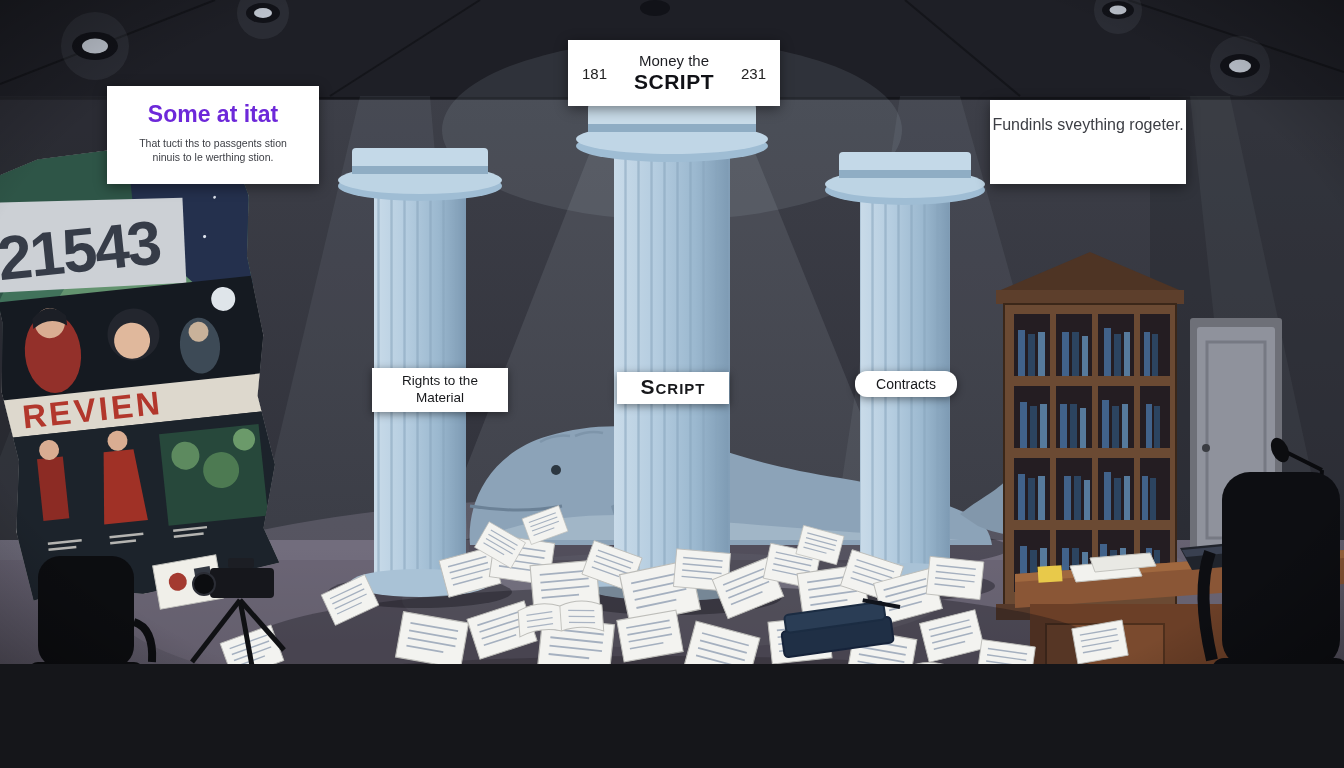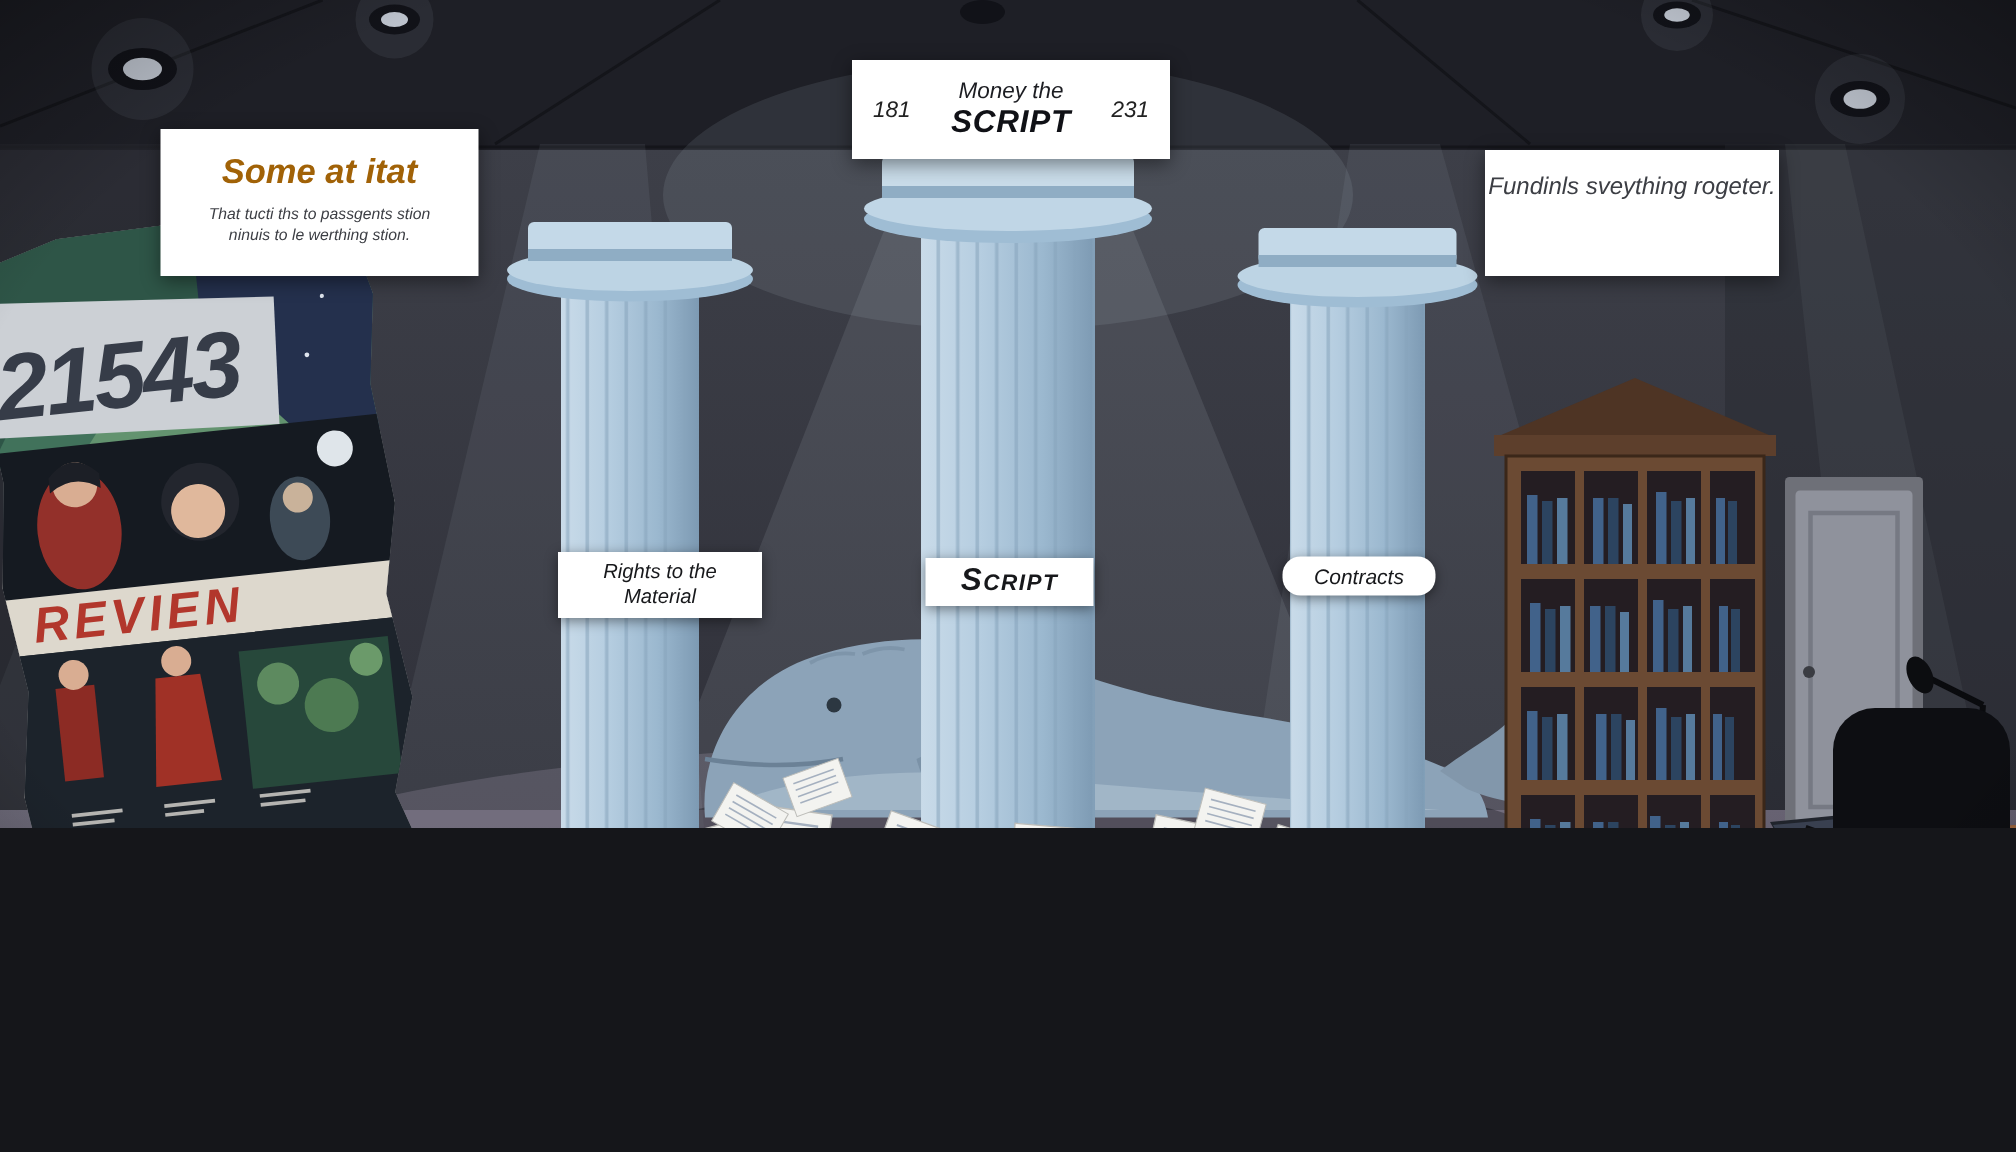"181" .stage { font-style: italic -> none; height: 552px -> 664px }
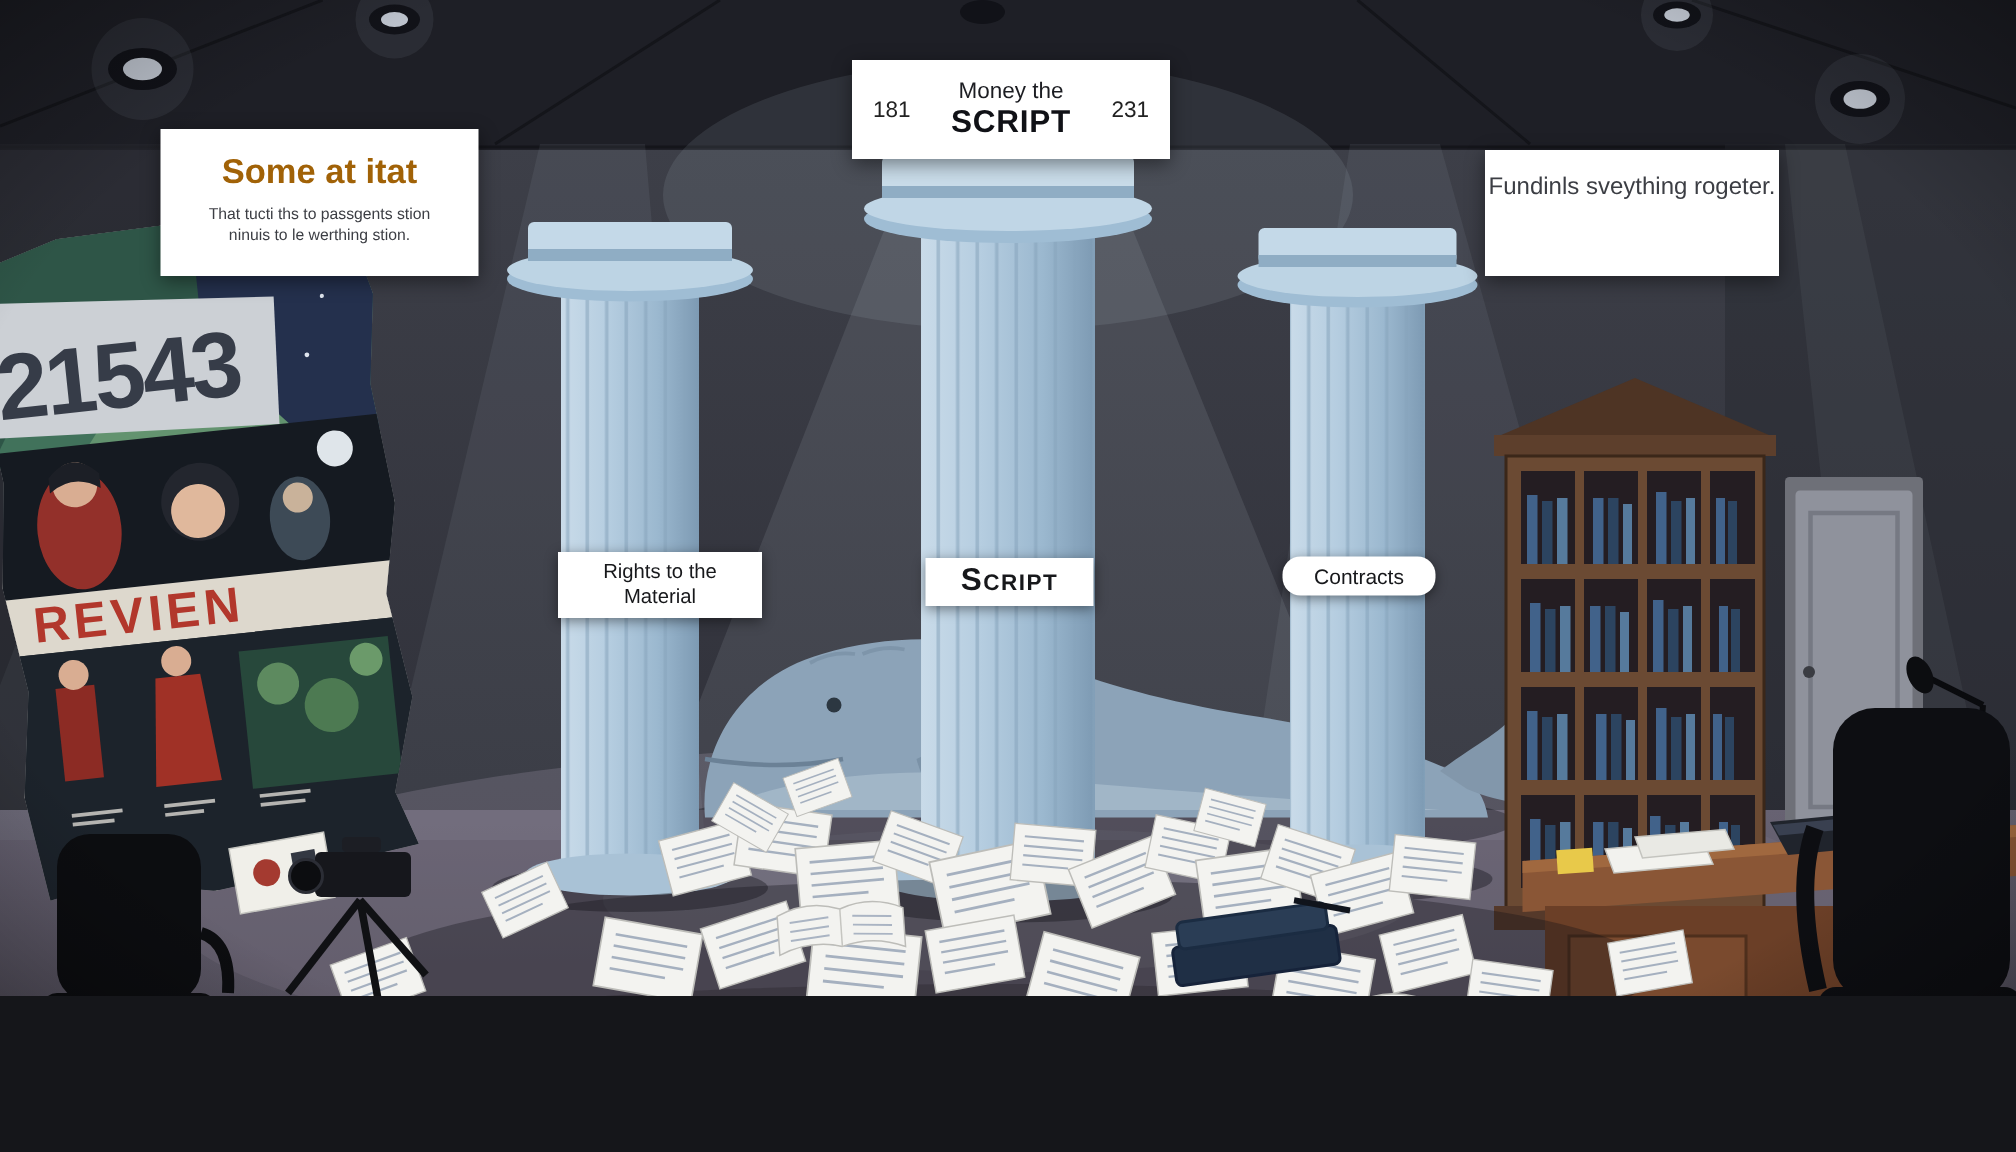"Some at itat" .card-some .ttl { color: #a16207 -> #6d28d9 }
